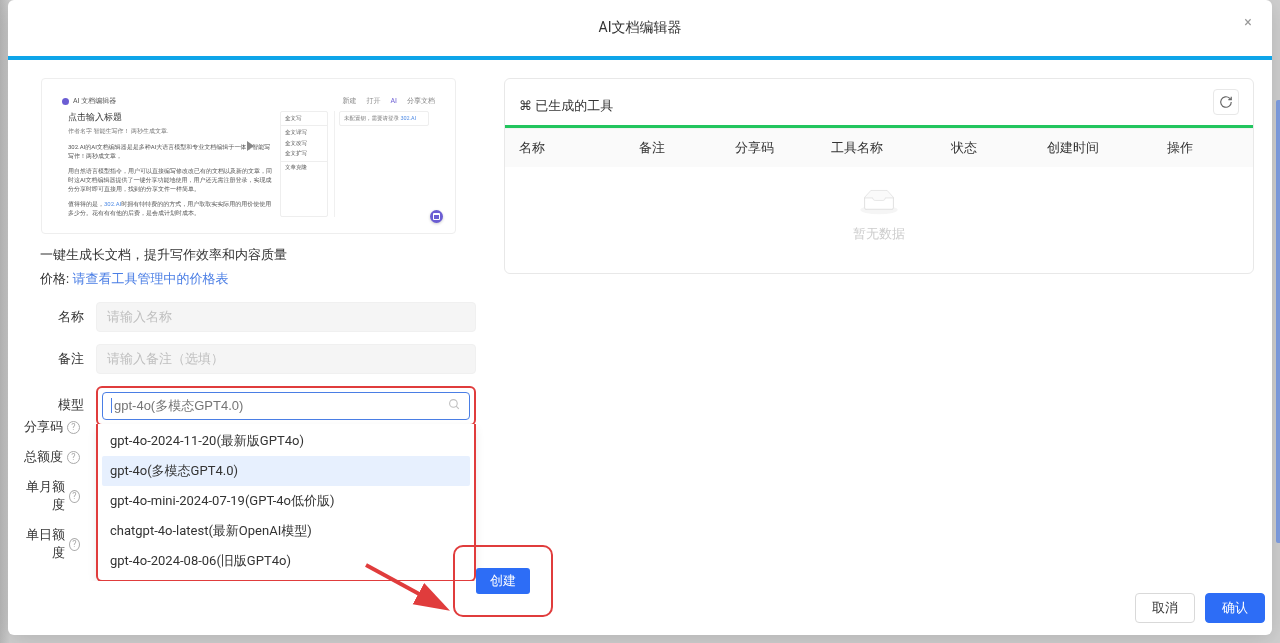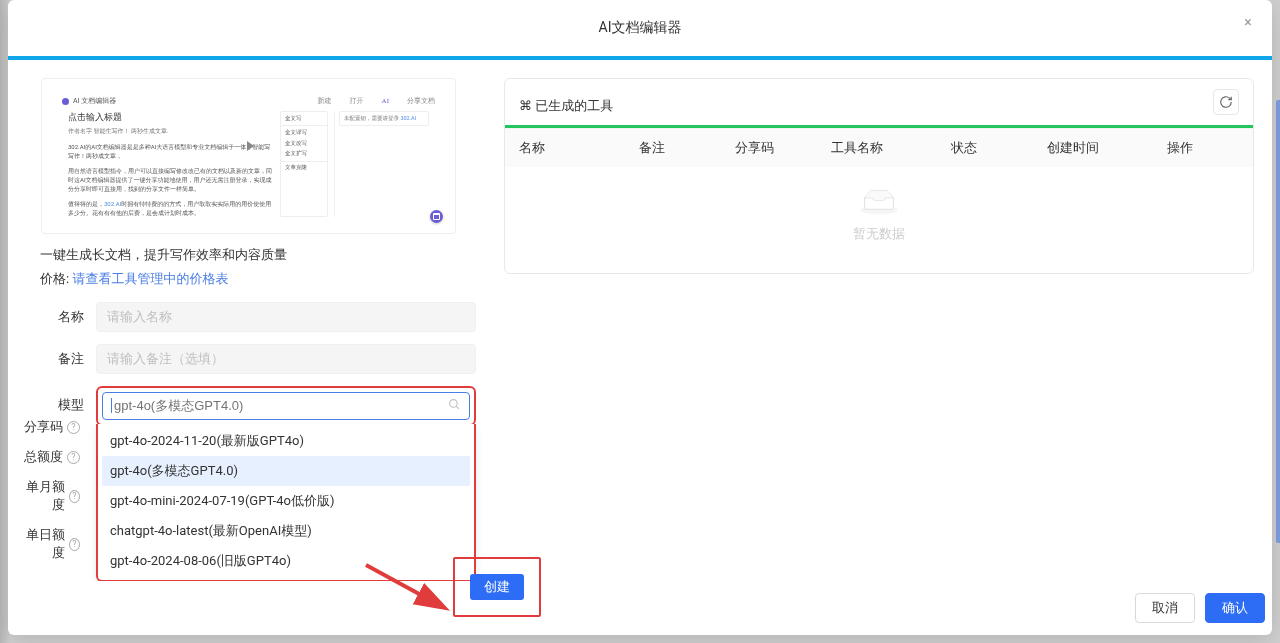"新建" .preview-links { font-family: Liberation Serif, serif -> none; gap: 18px -> 10px }
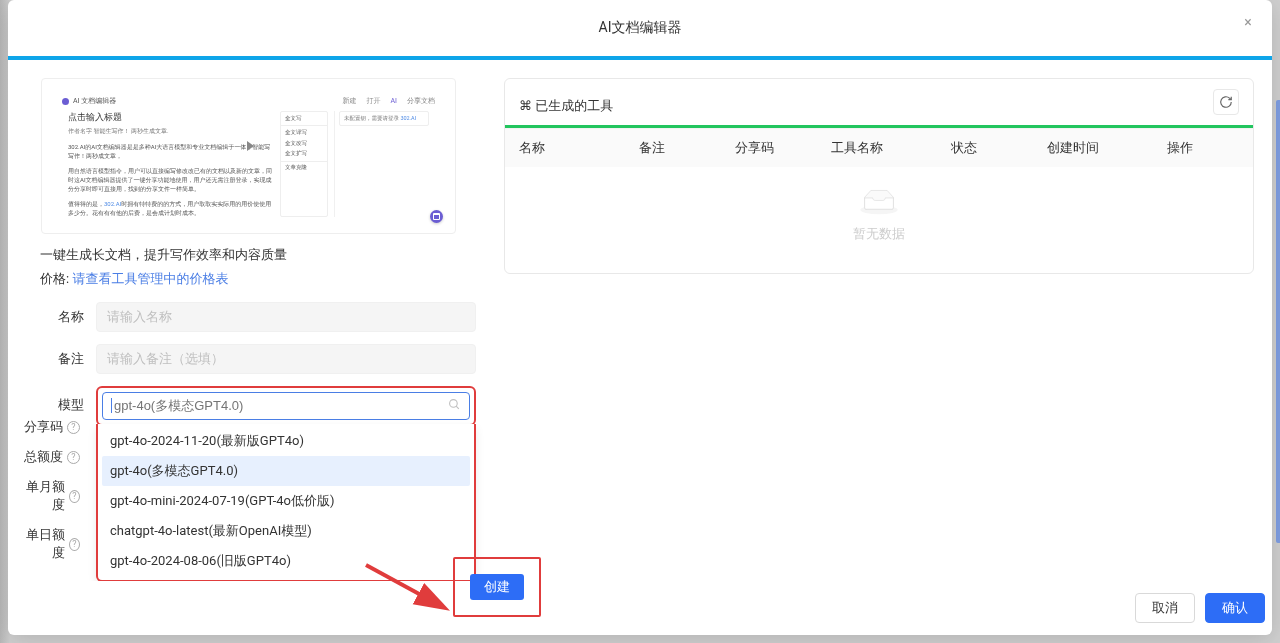"创建" .create-btn-wrap { border-radius: 2px -> 10px; padding: 15px -> 21px }
